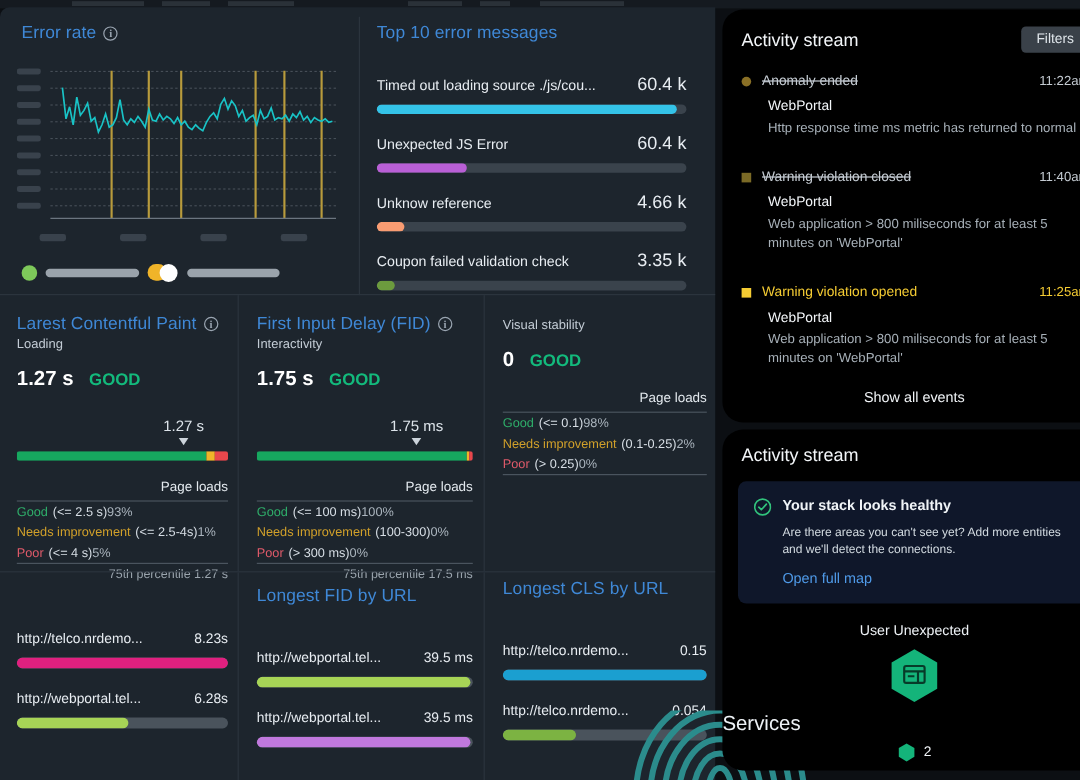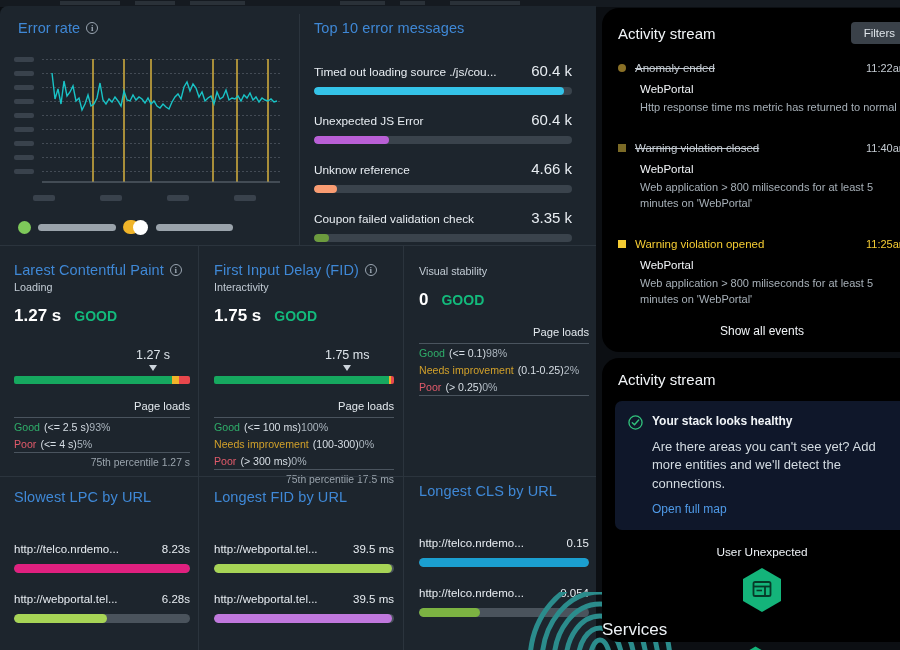"Needs improvement (<= 2.5-4s)" div.pl-row { html: none -> <div> <span><b>Needs improvement</b><span>(&lt;= 2.5-4s)</span></span> <span>1%</span> </div> }
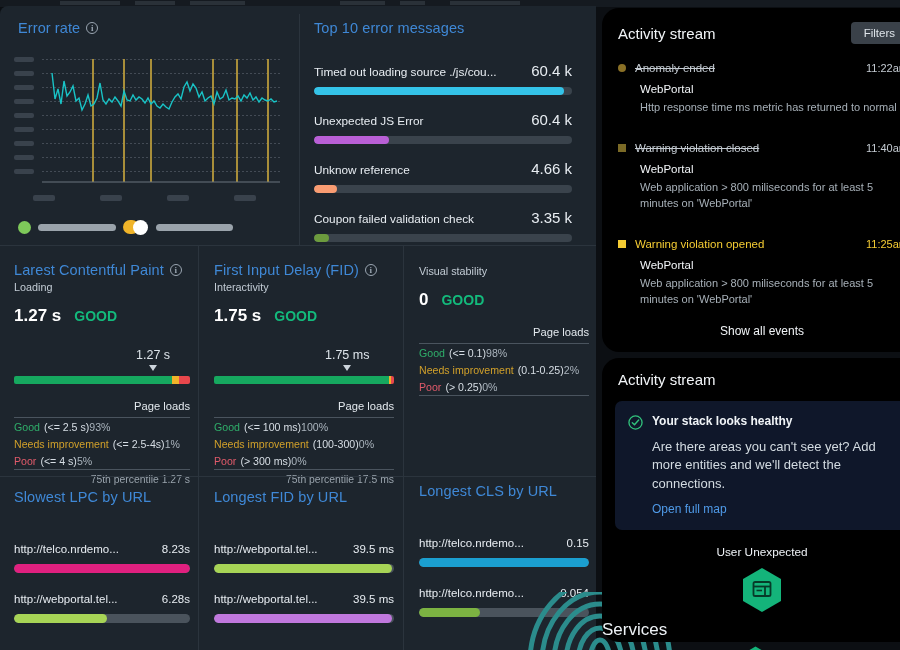"Are there areas you can't" .health-body { font-size: 13px -> 10px }
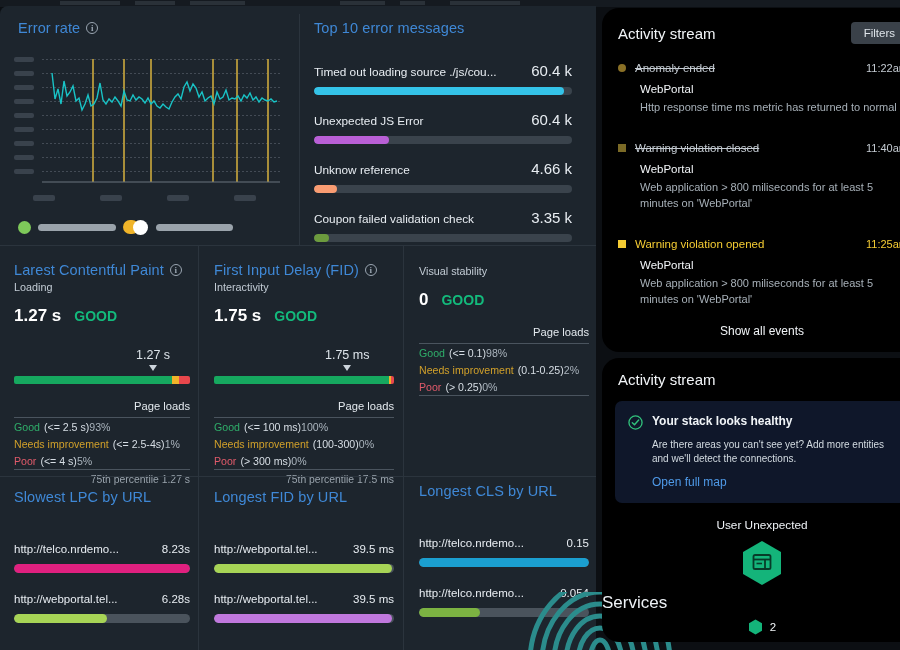"Slowest LPC by URL" div.panel-title { html: <div>Slowest LPC by URL</div> -> none }
